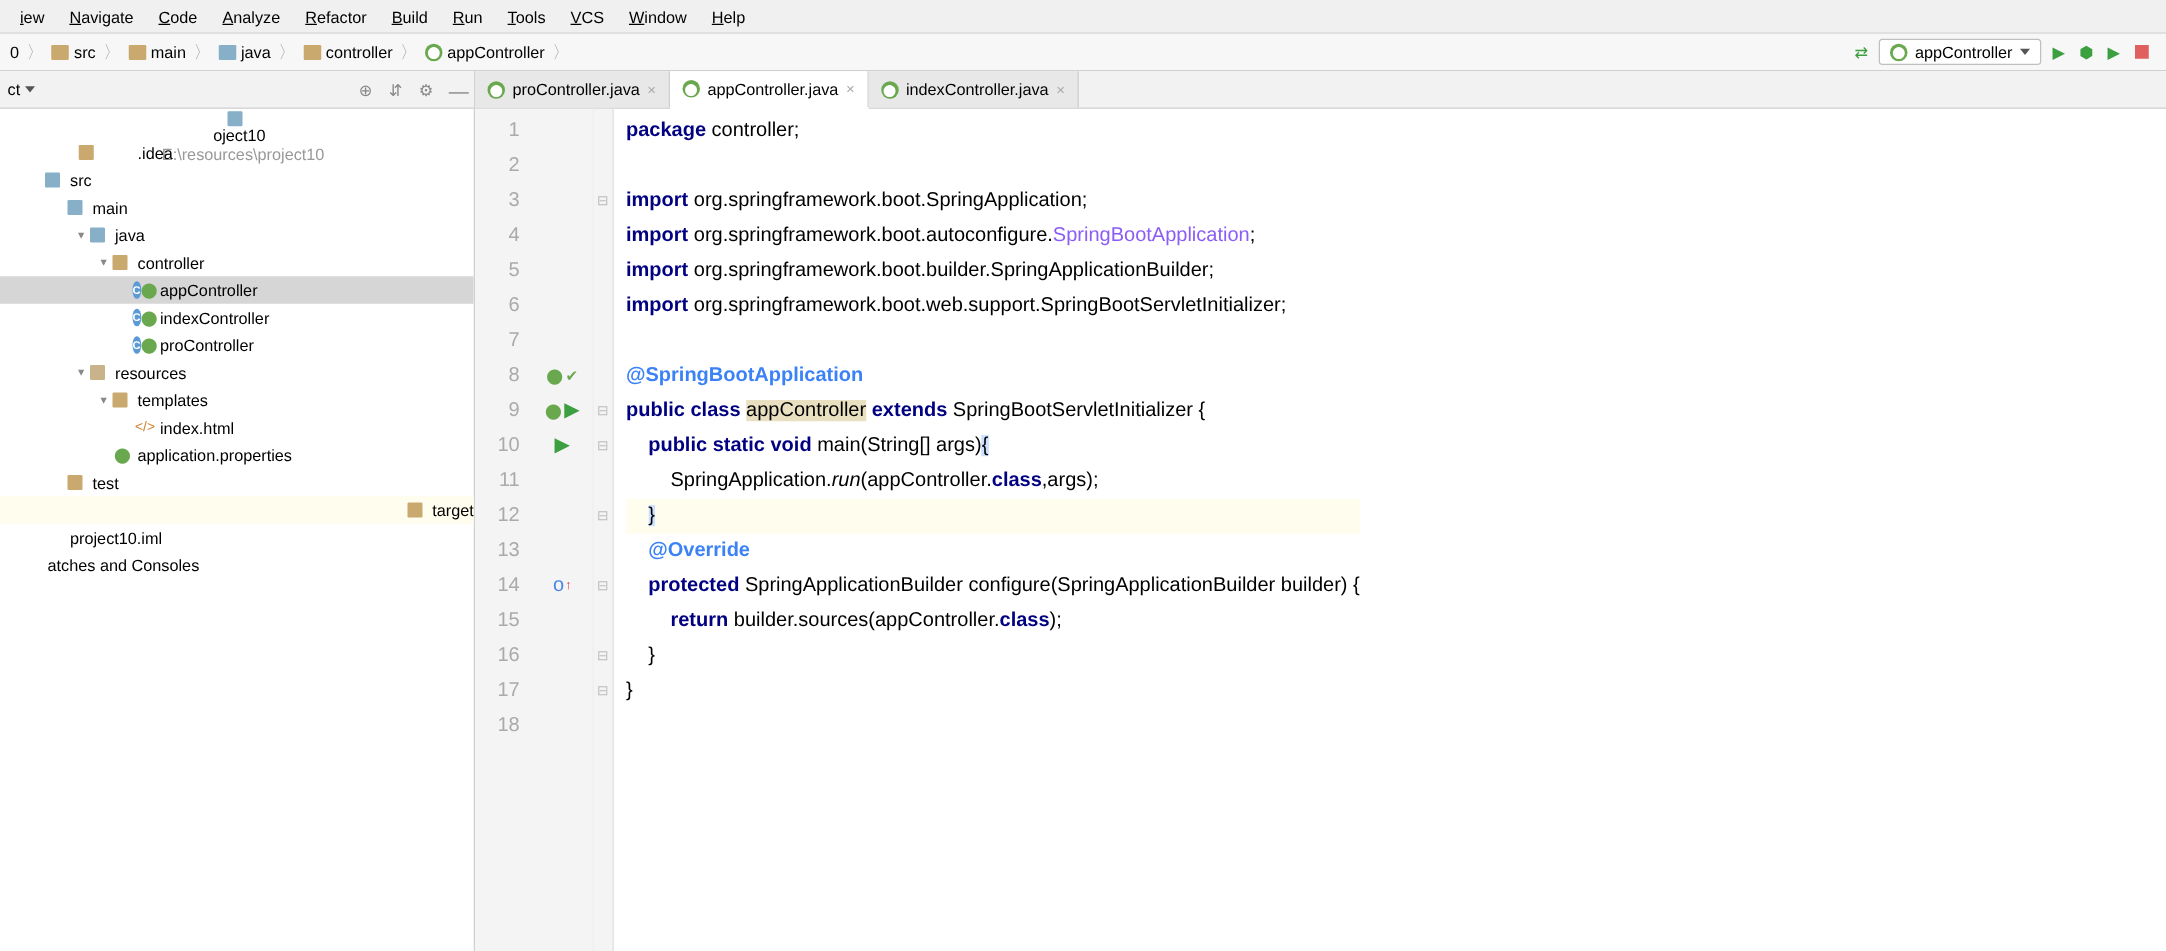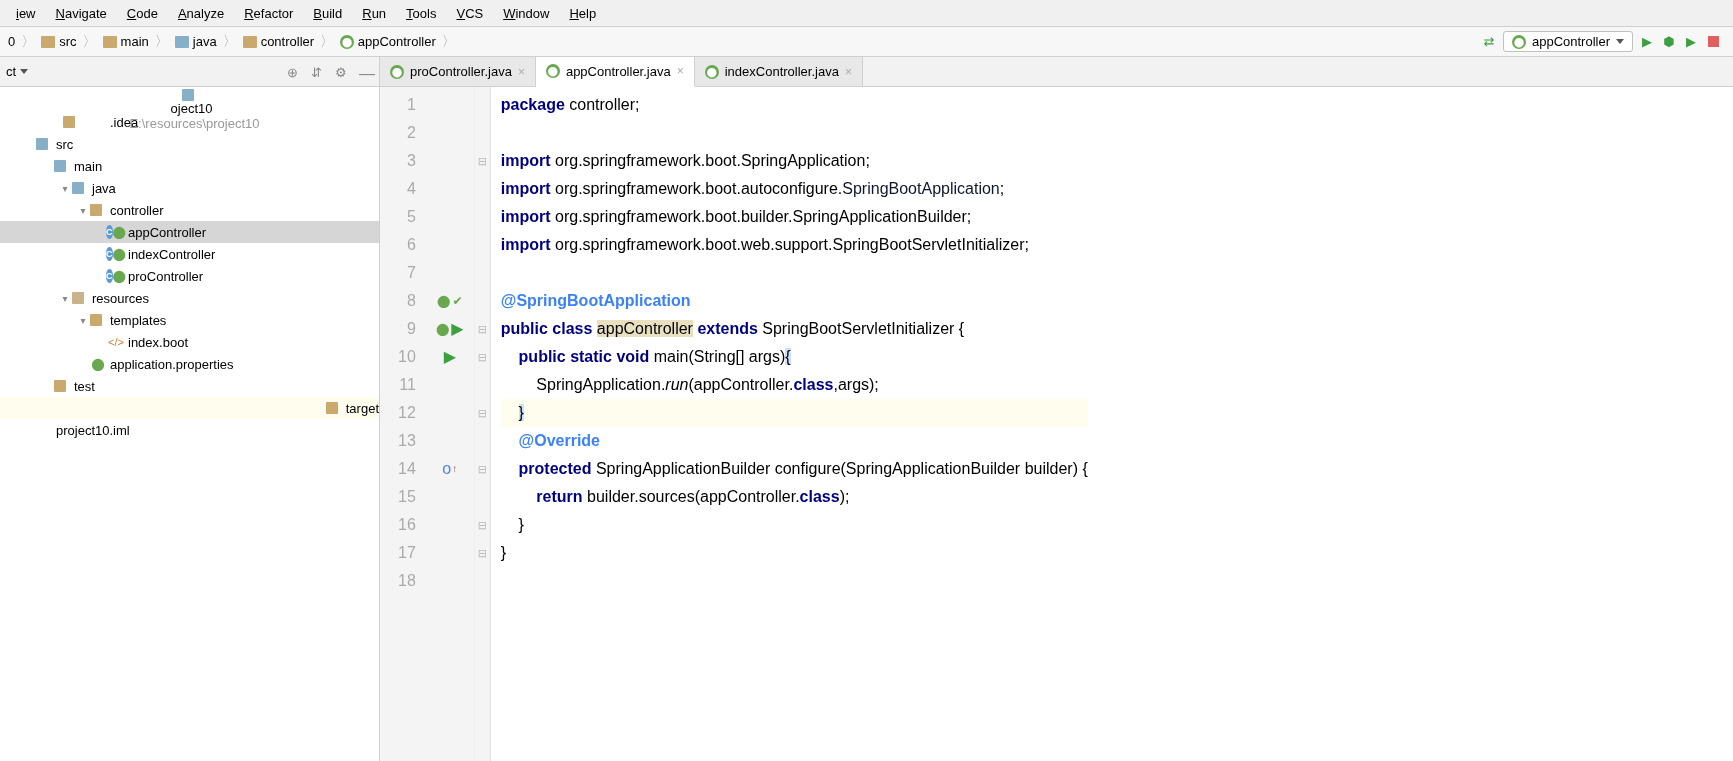"SpringBootApplication" .warn { color: #0f172a -> #8b5cf6 }
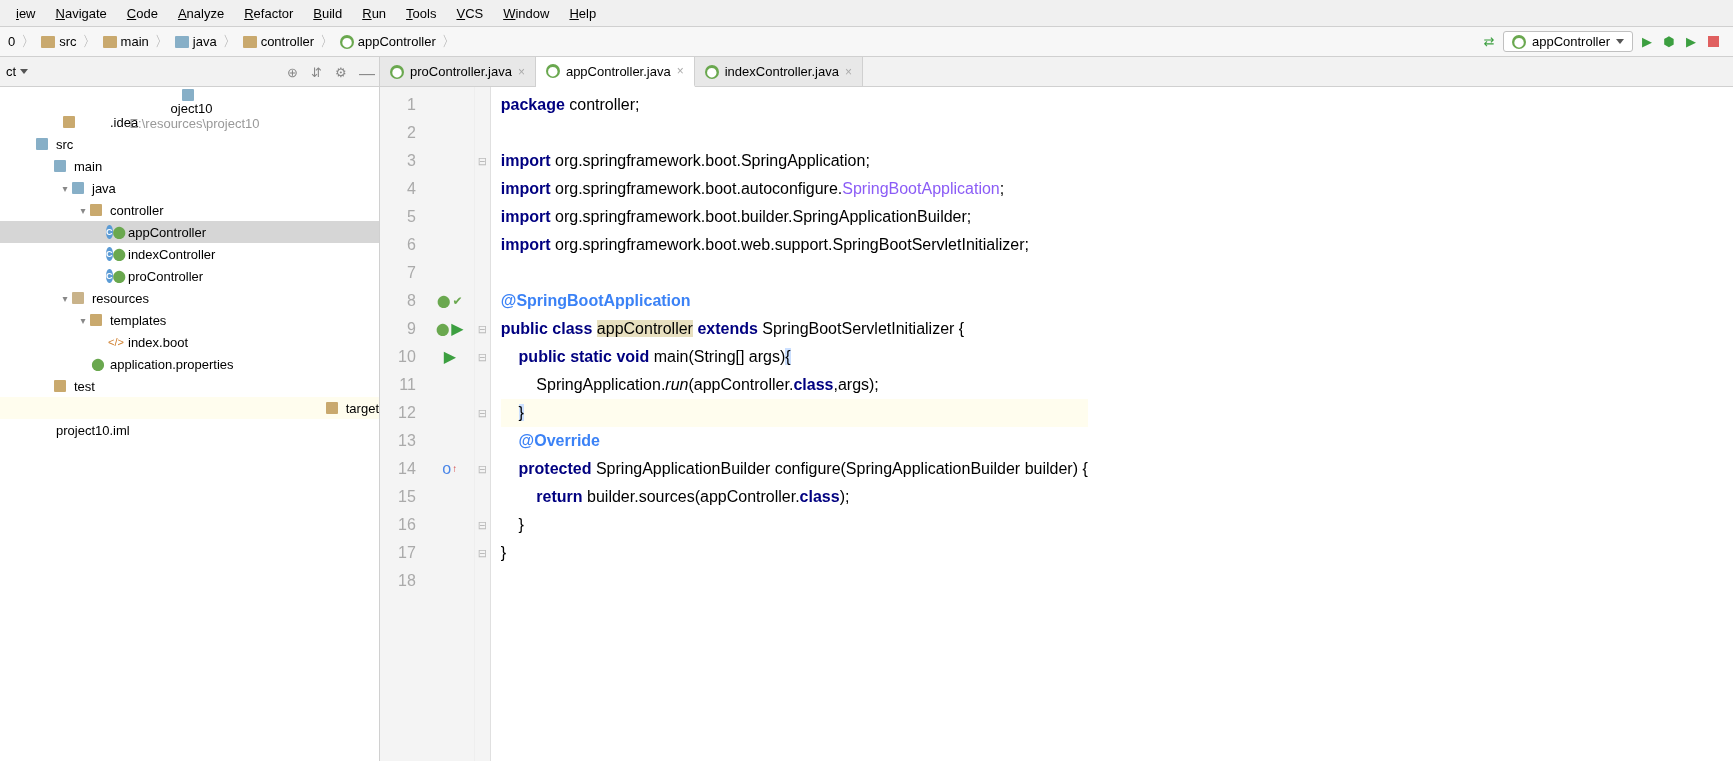"index.boot" span.tree-label { text: index.boot -> index.html }
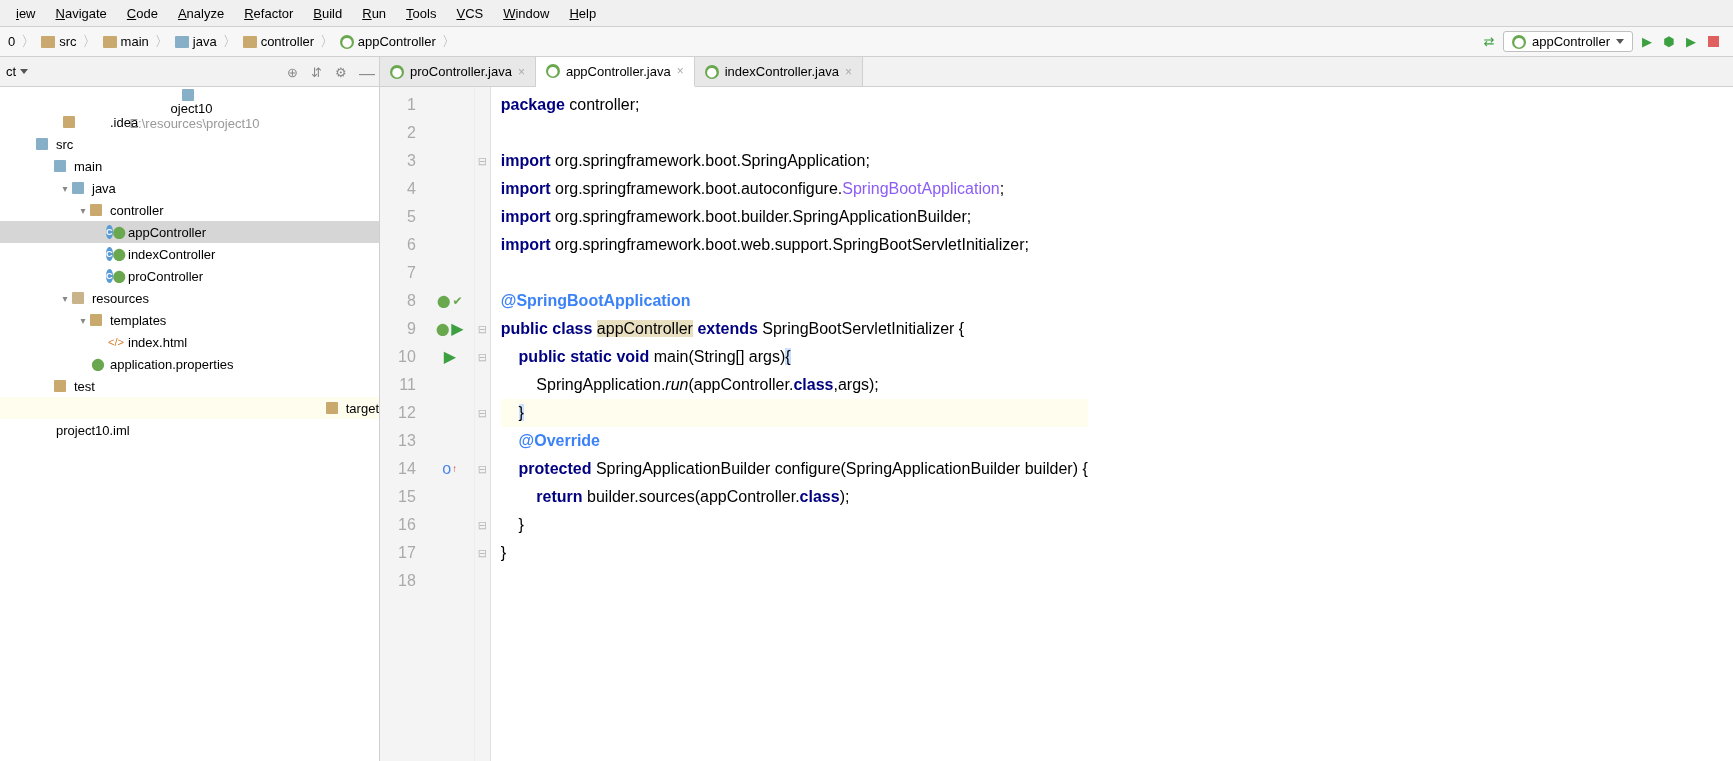"atches and Consoles" div.tree-row { html: none -> <div> <span></span> <span> <span></span> </span> <span>atches and Consoles</span> </div> }
